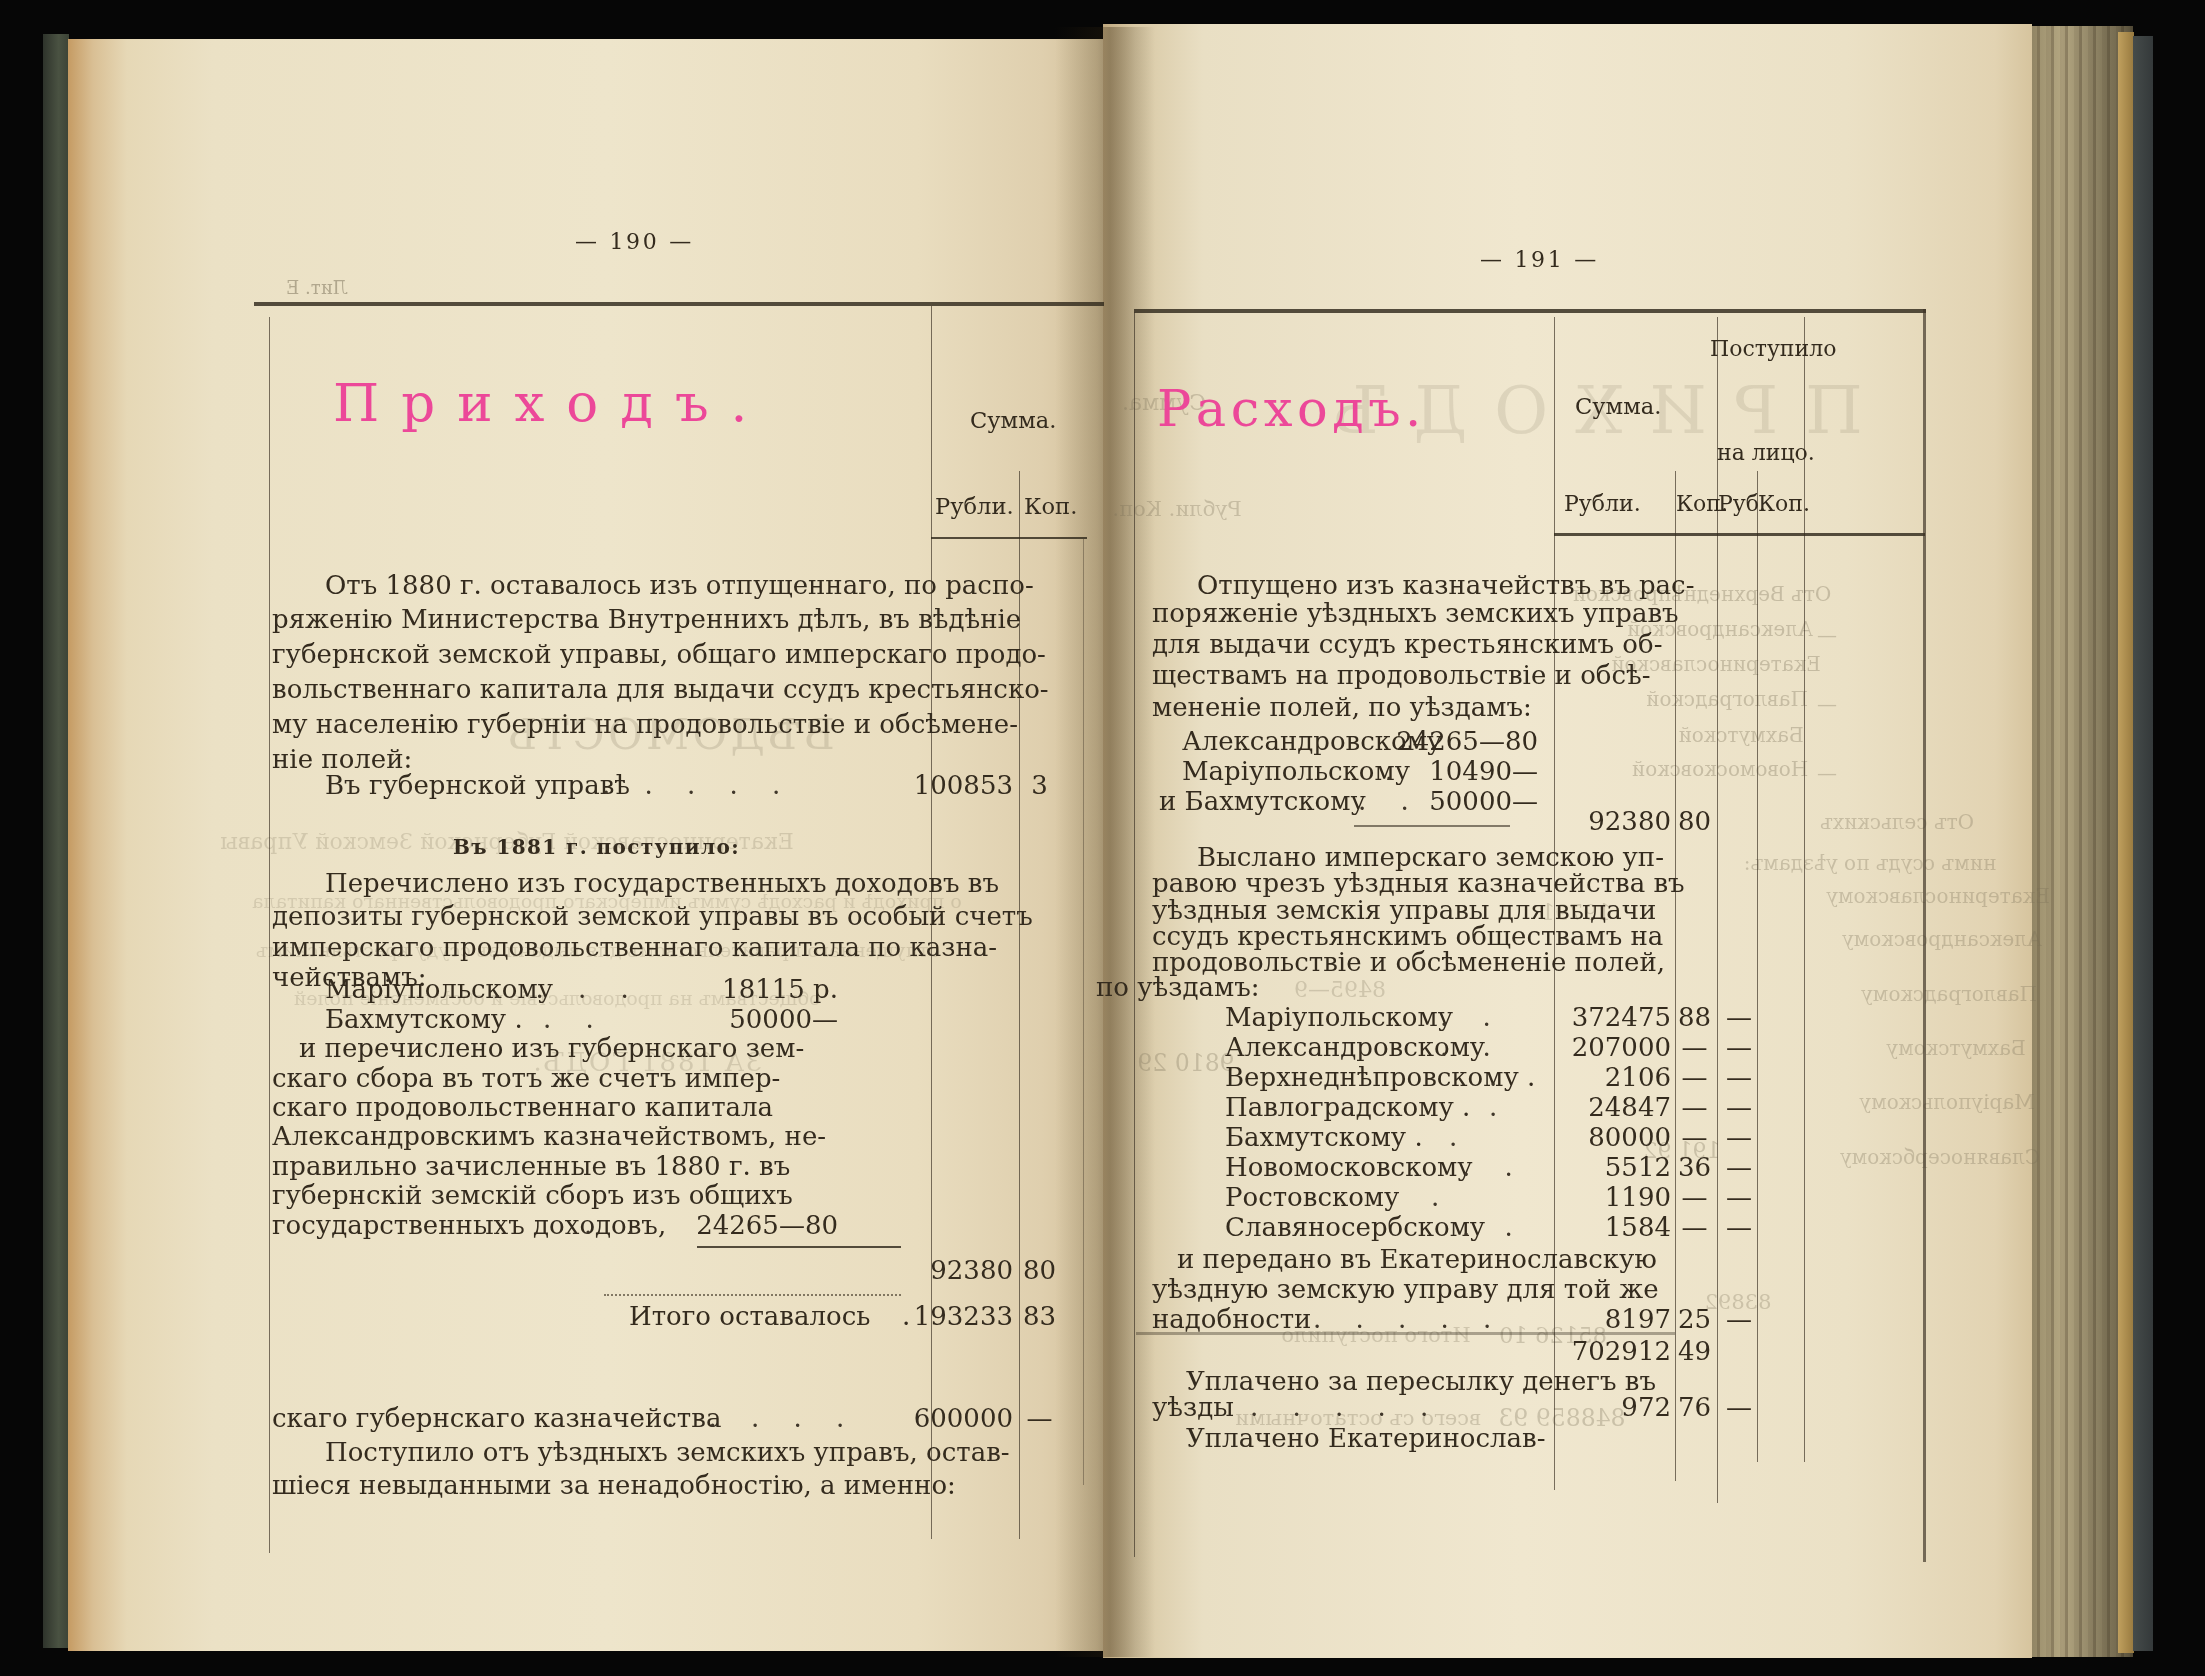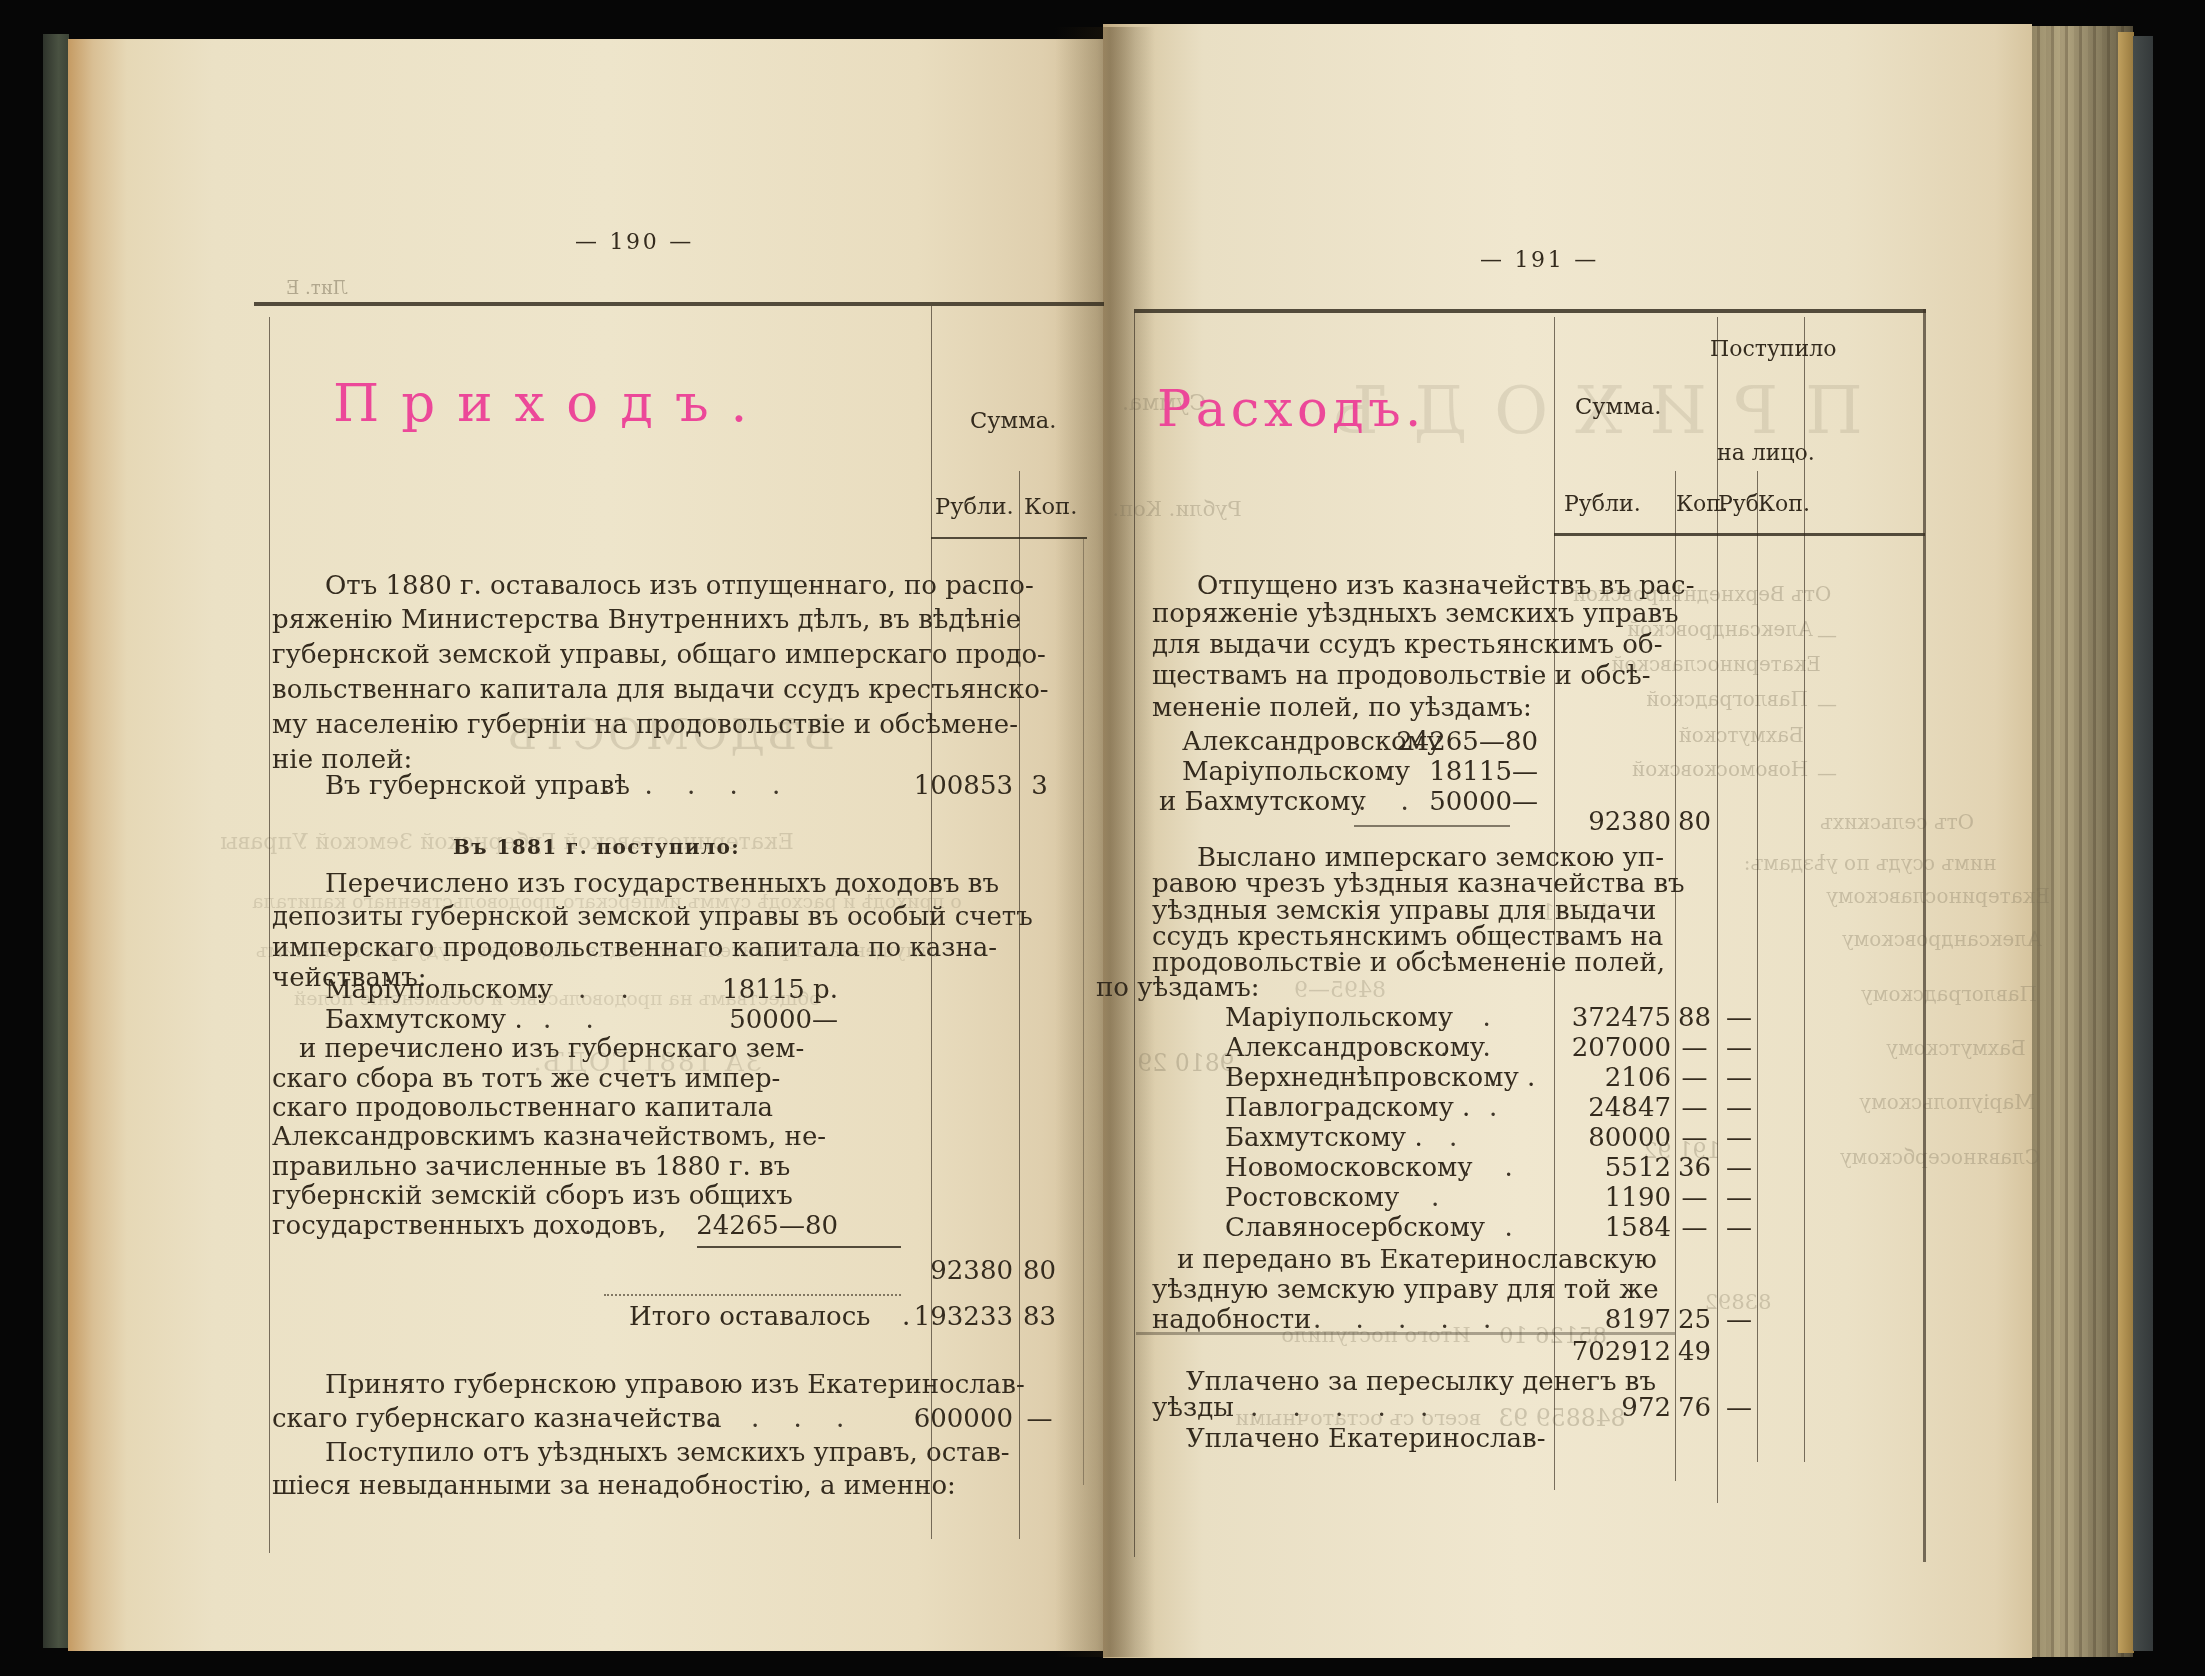"18115—" div.ln { text: 18115 -> 10490 }
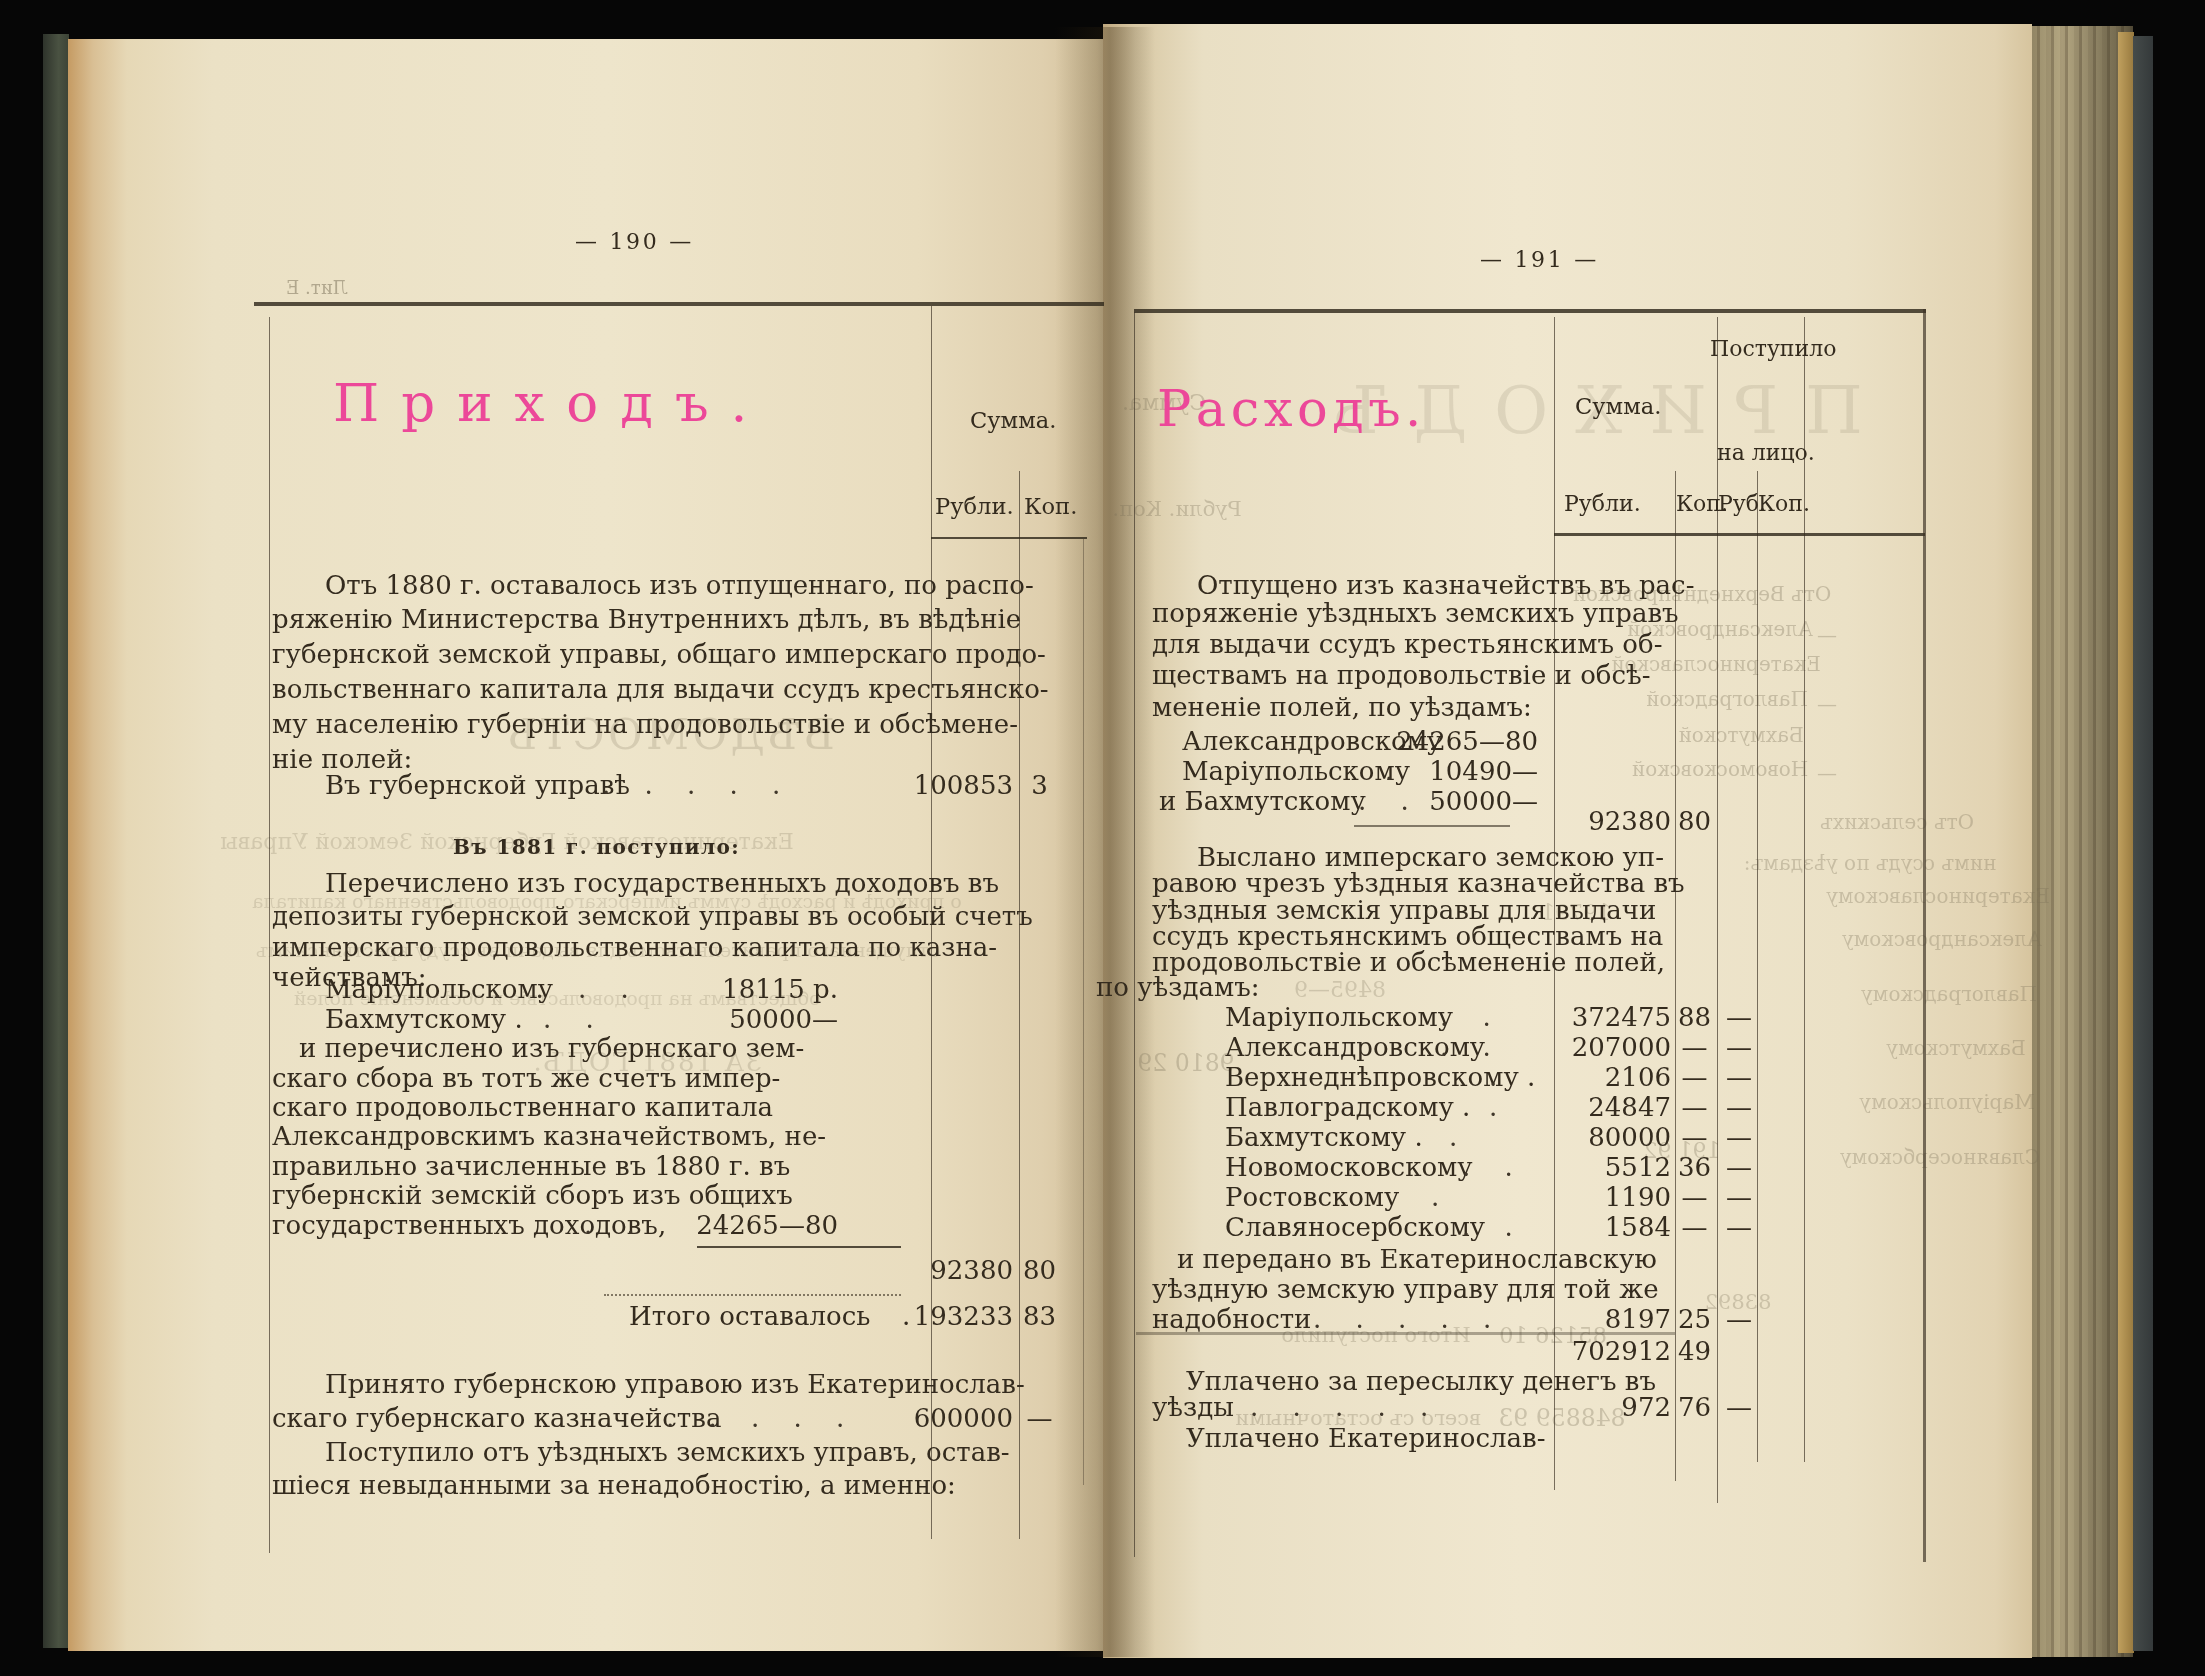"Принято губернскою управою изъ" div.ln { html: <div>Принято губернскою управою изъ Екатеринослав-</div> -> none }
